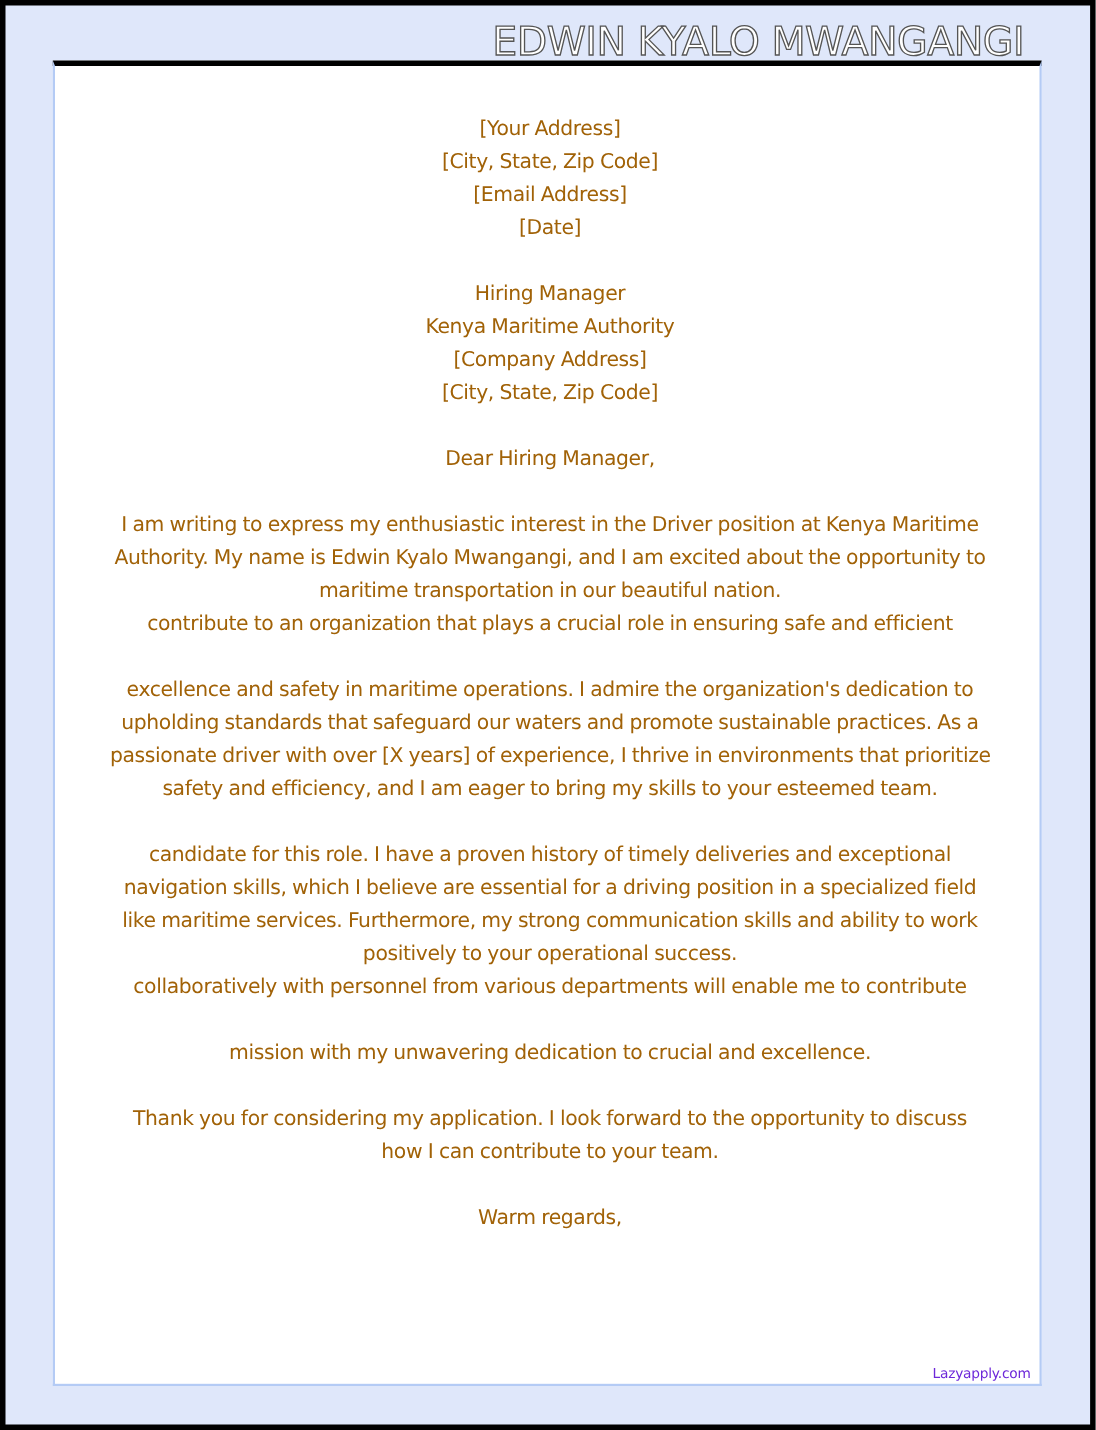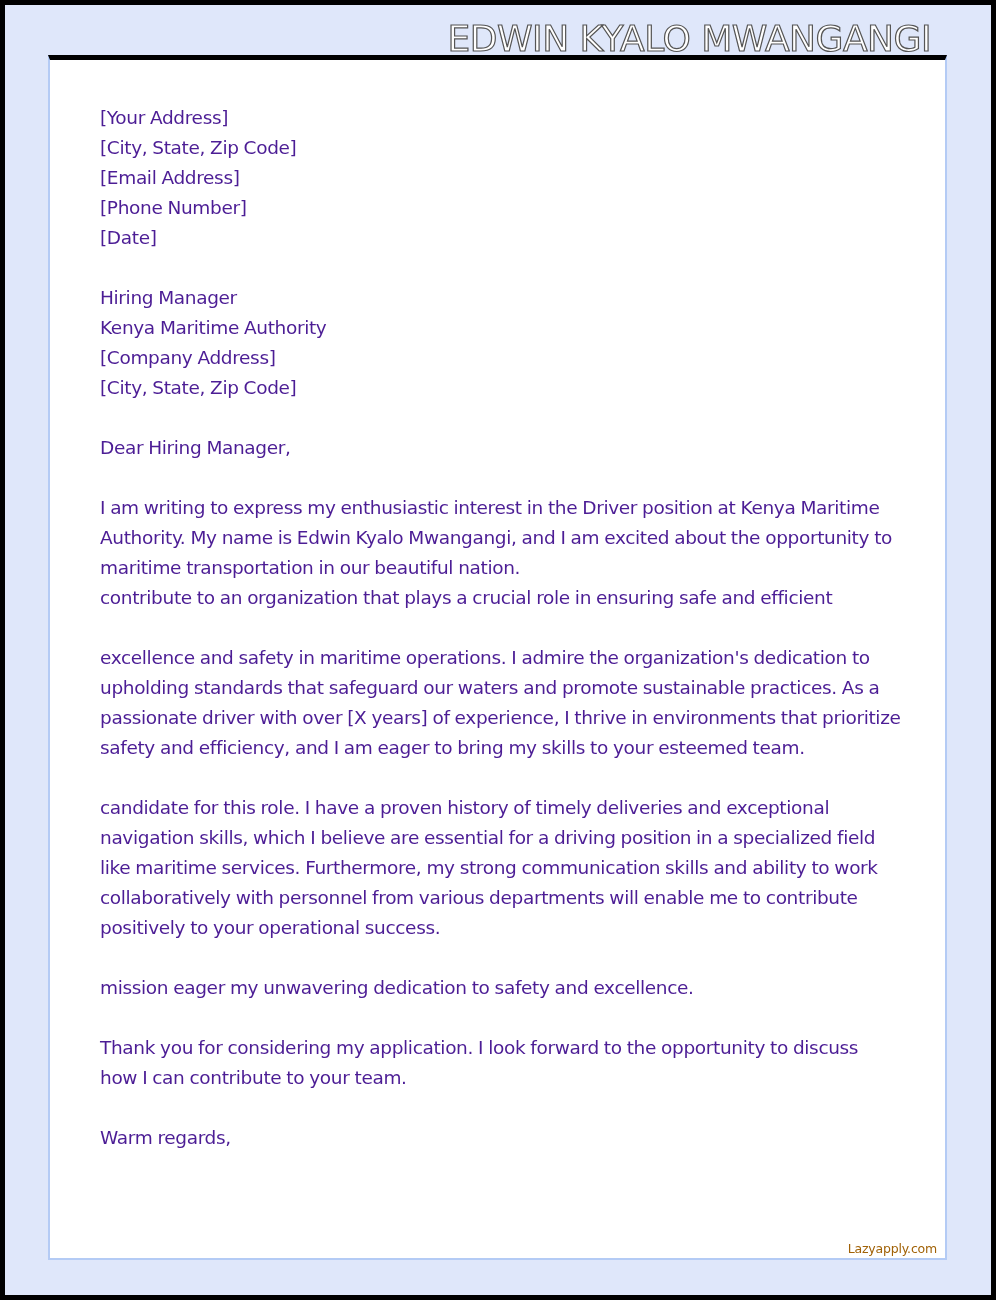"EDWIN KYALO MWANGANGI" .frame { text-align: none -> center }
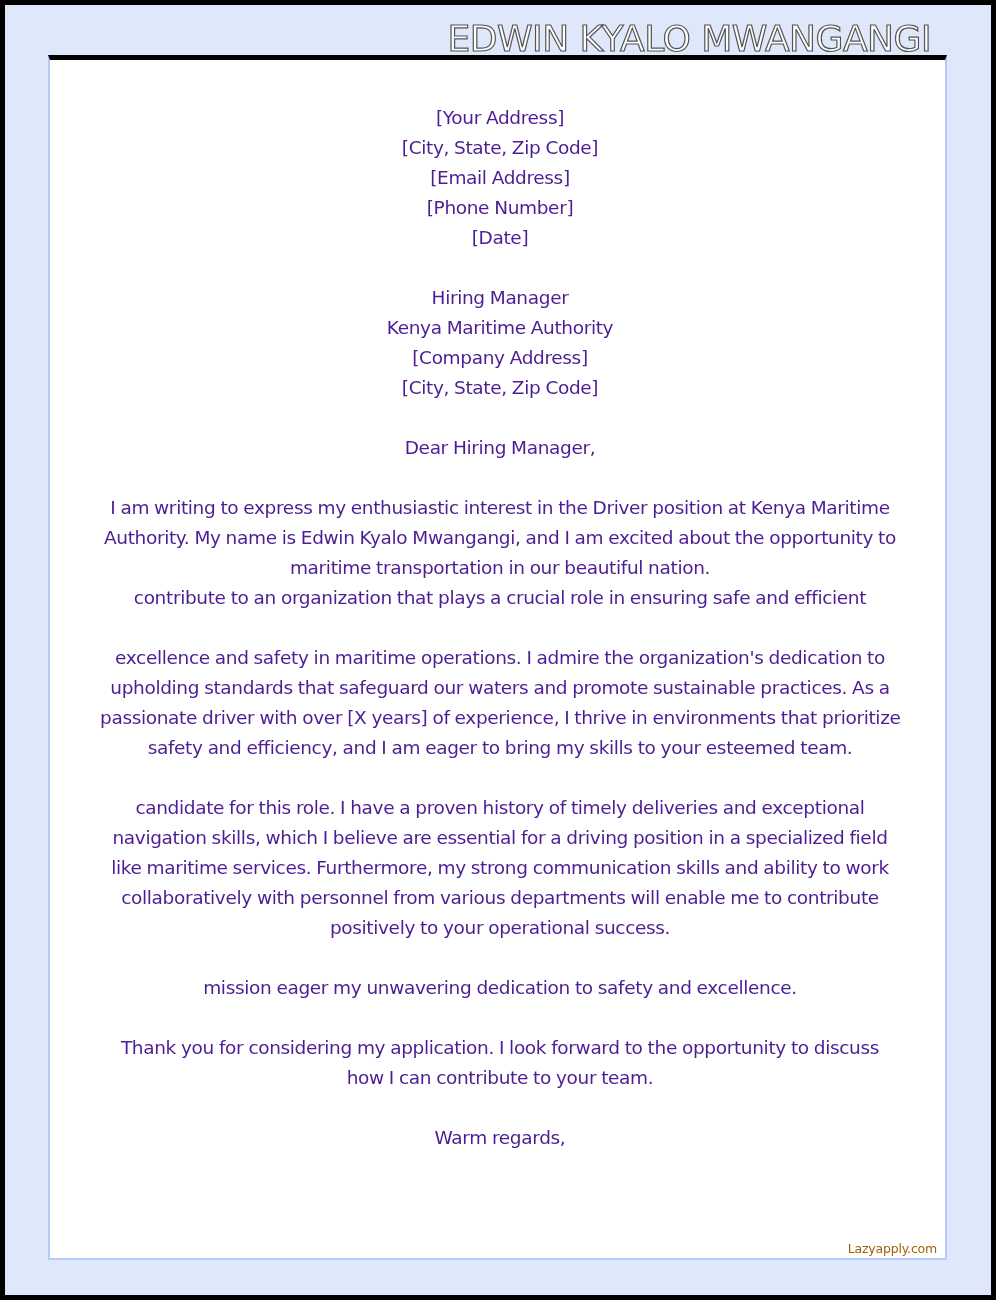"[Your Address]" .letter { color: #4c1d95 -> #a16207 }
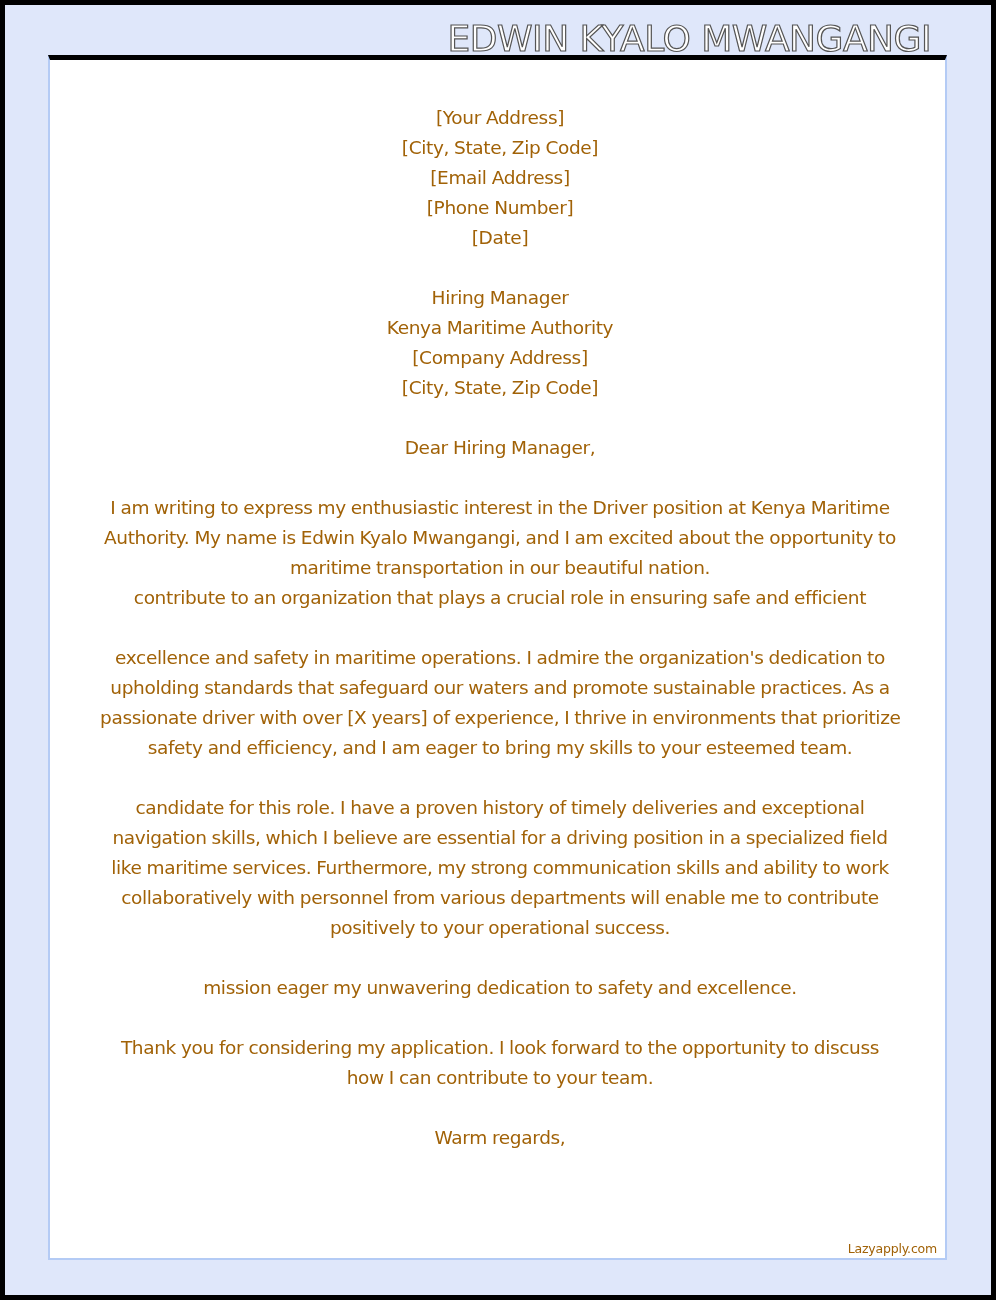"[Phone Number]" span.line { html: <span>[Phone Number]</span> -> none }
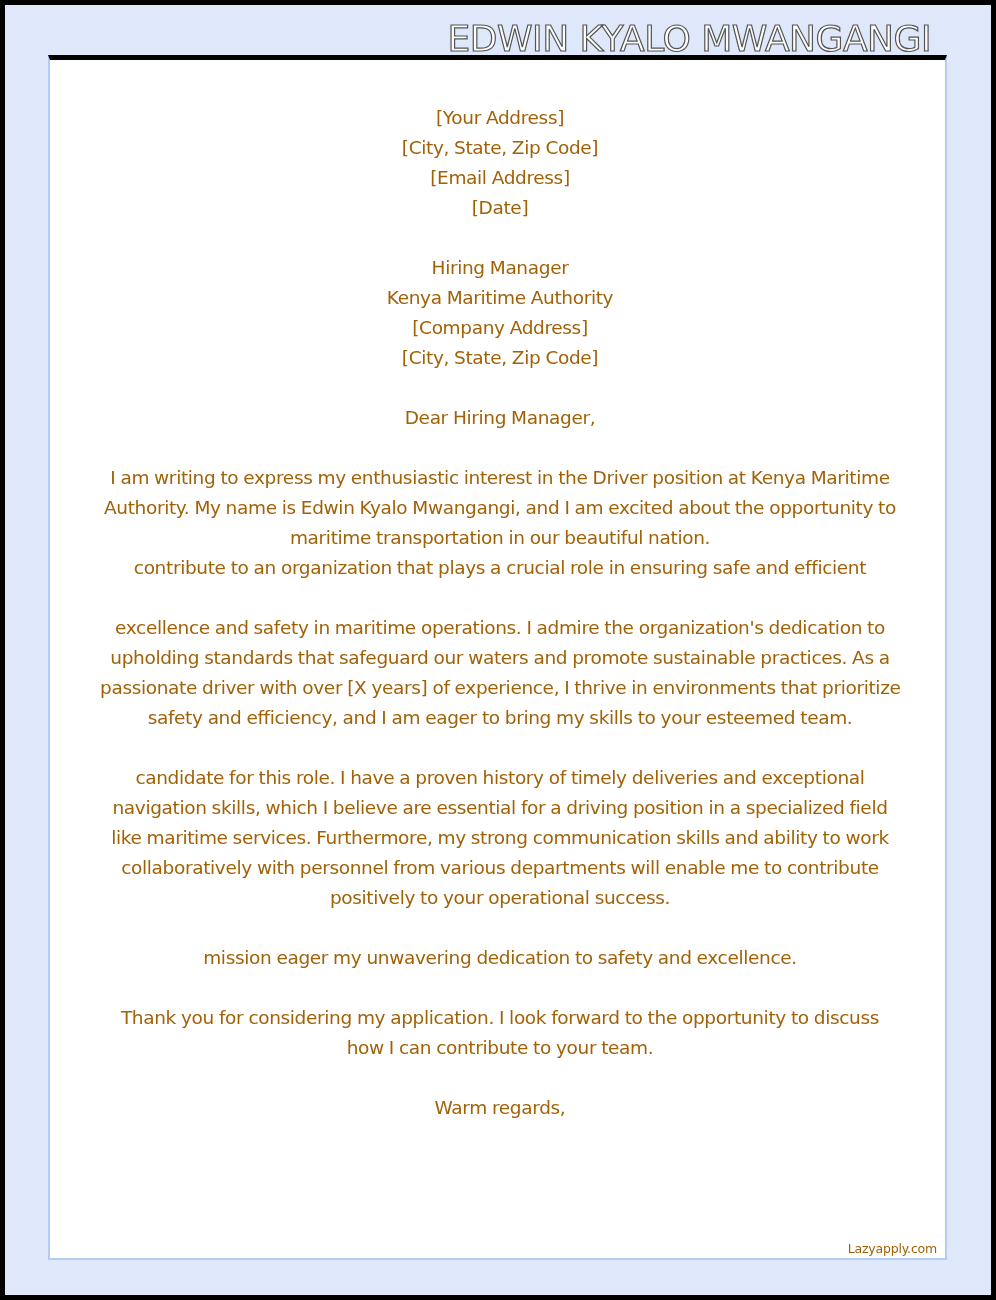"collaboratively with personnel from" span.line { order: before "positively to your operational success." -> after "positively to your operational success." }
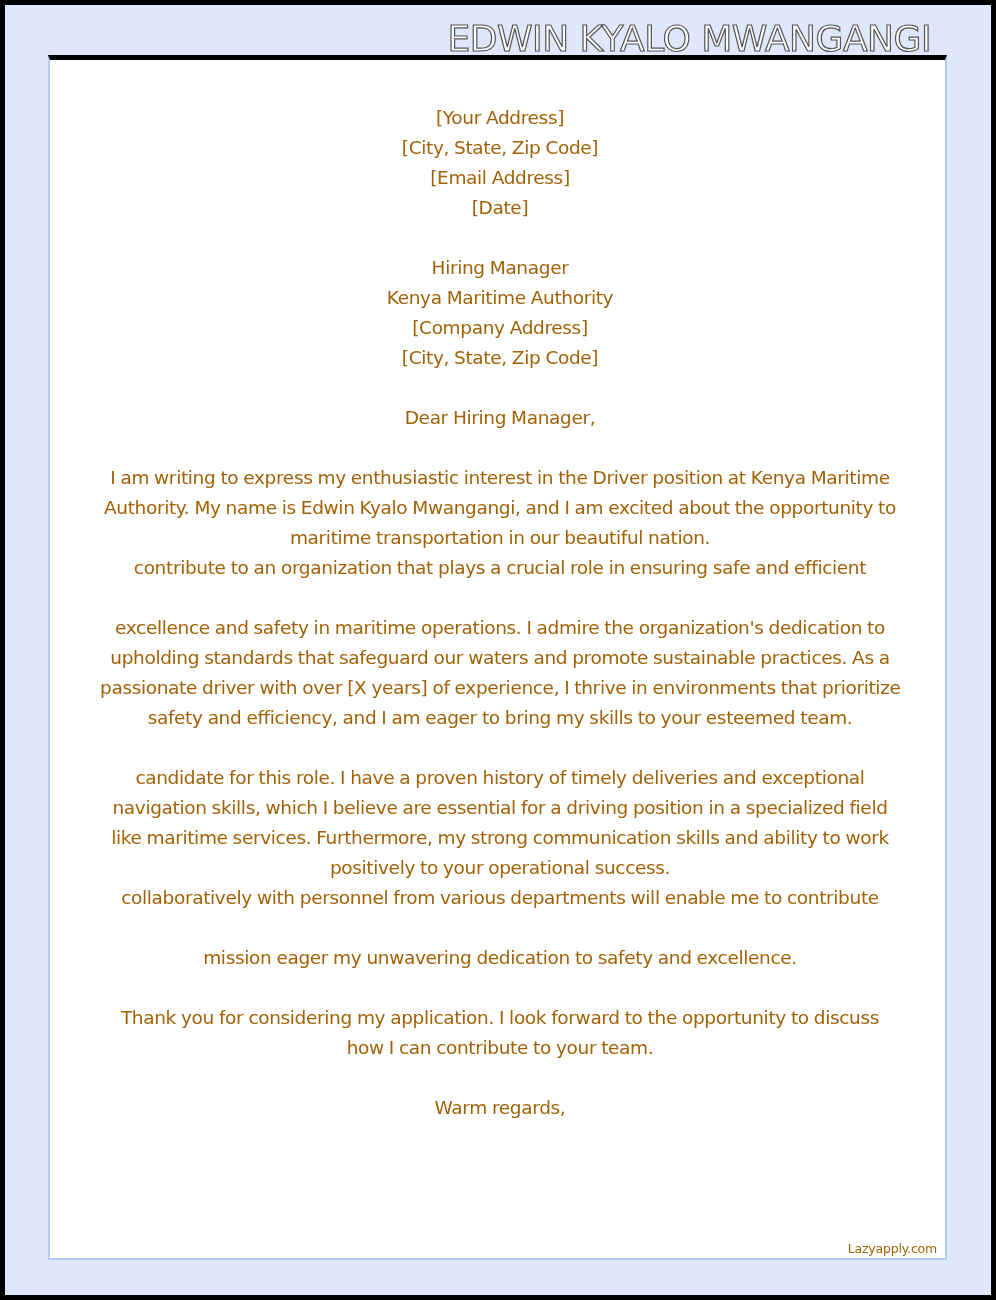"mission eager my unwavering dedication" span.line { text: eager my unwavering dedication to safety -> with my unwavering dedication to crucial }
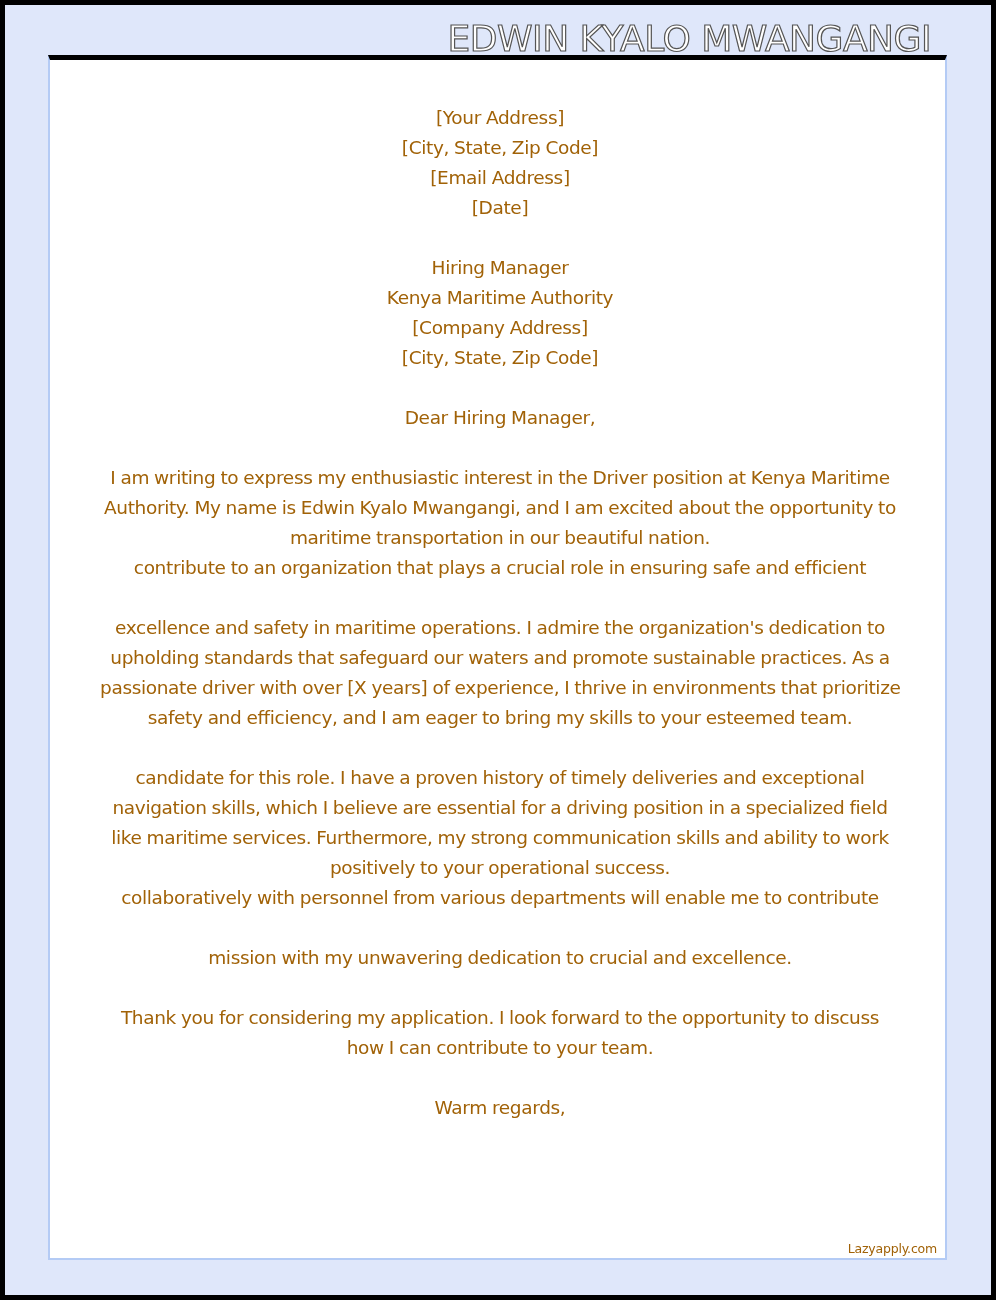"Lazyapply.com" .watermark { color: #a16207 -> #6d28d9 }
